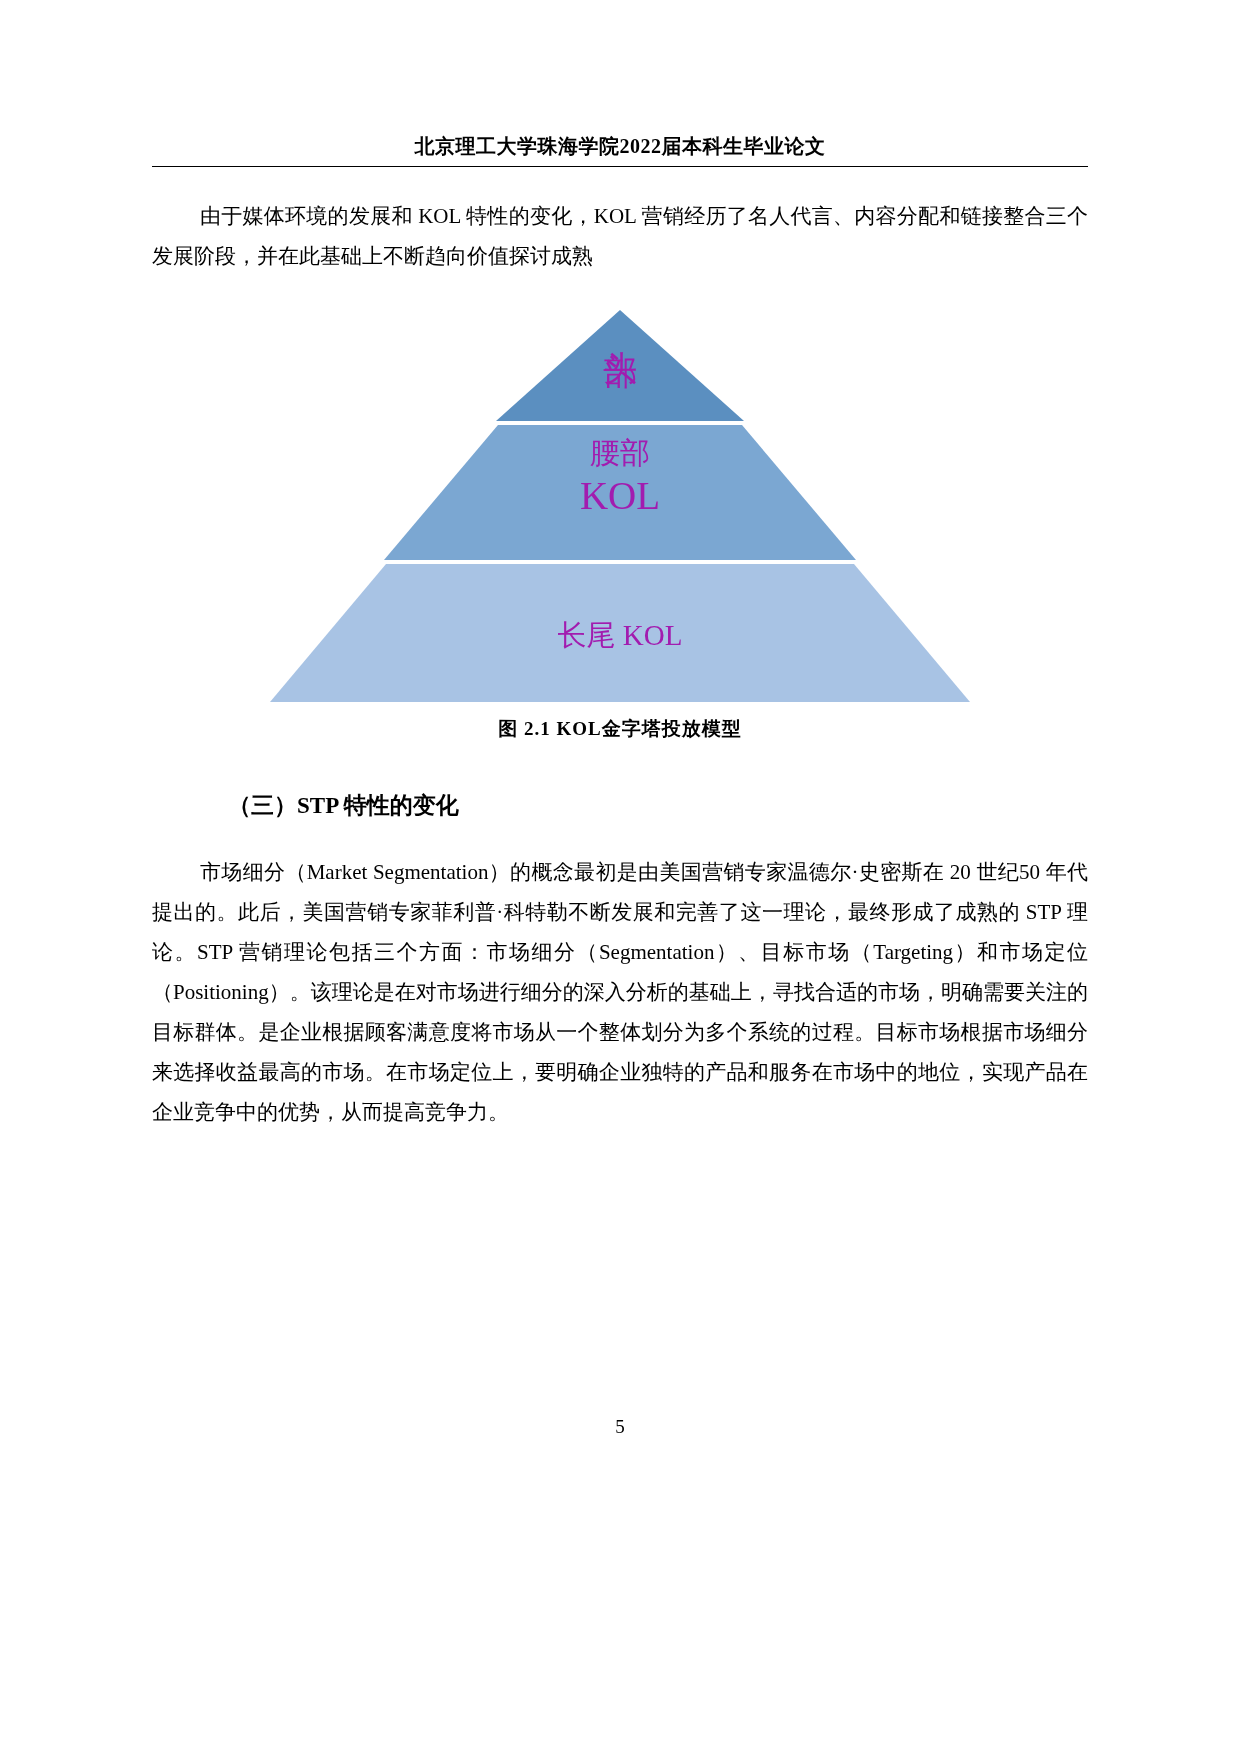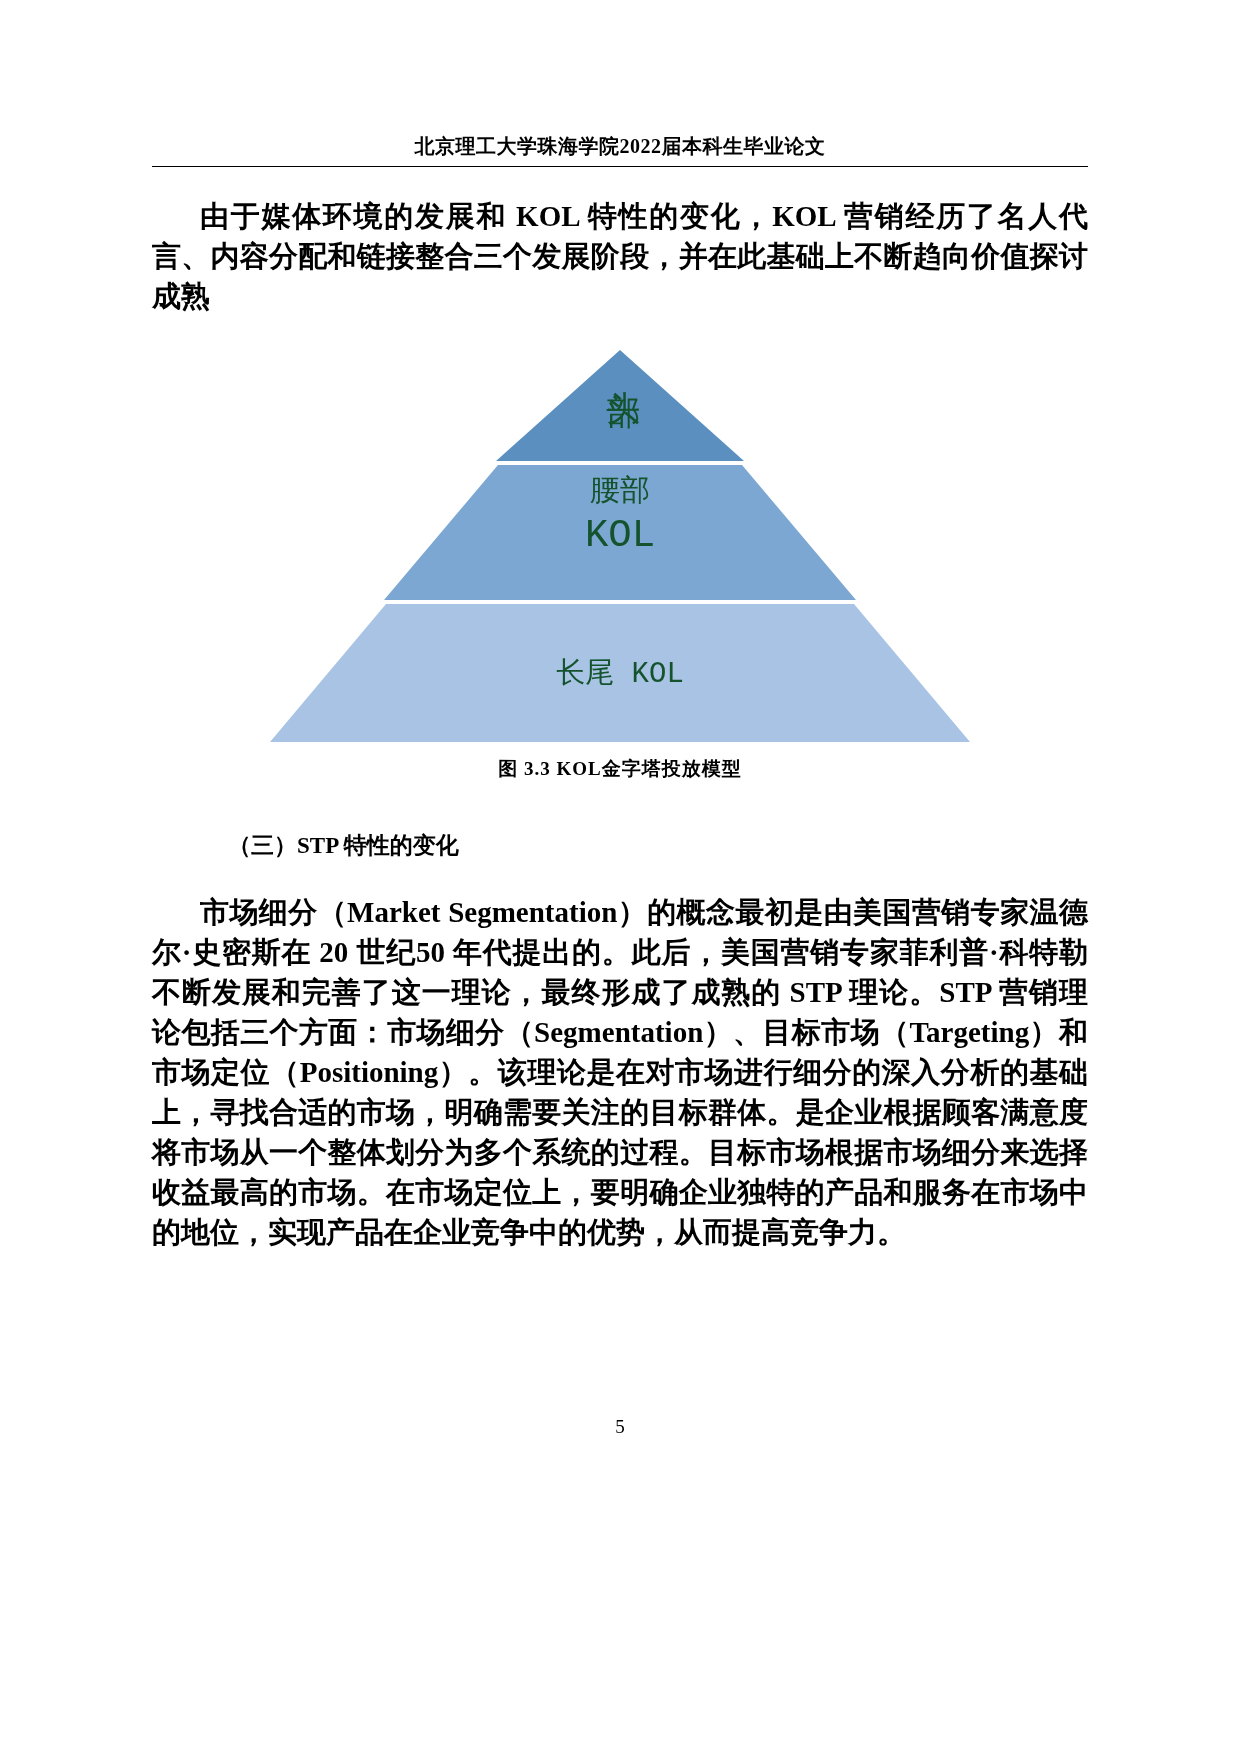"由于媒体环境的发展和 KOL 特性的变化，KOL" p.body-par { font-size: 29px -> 21px; font-weight: bold -> normal }
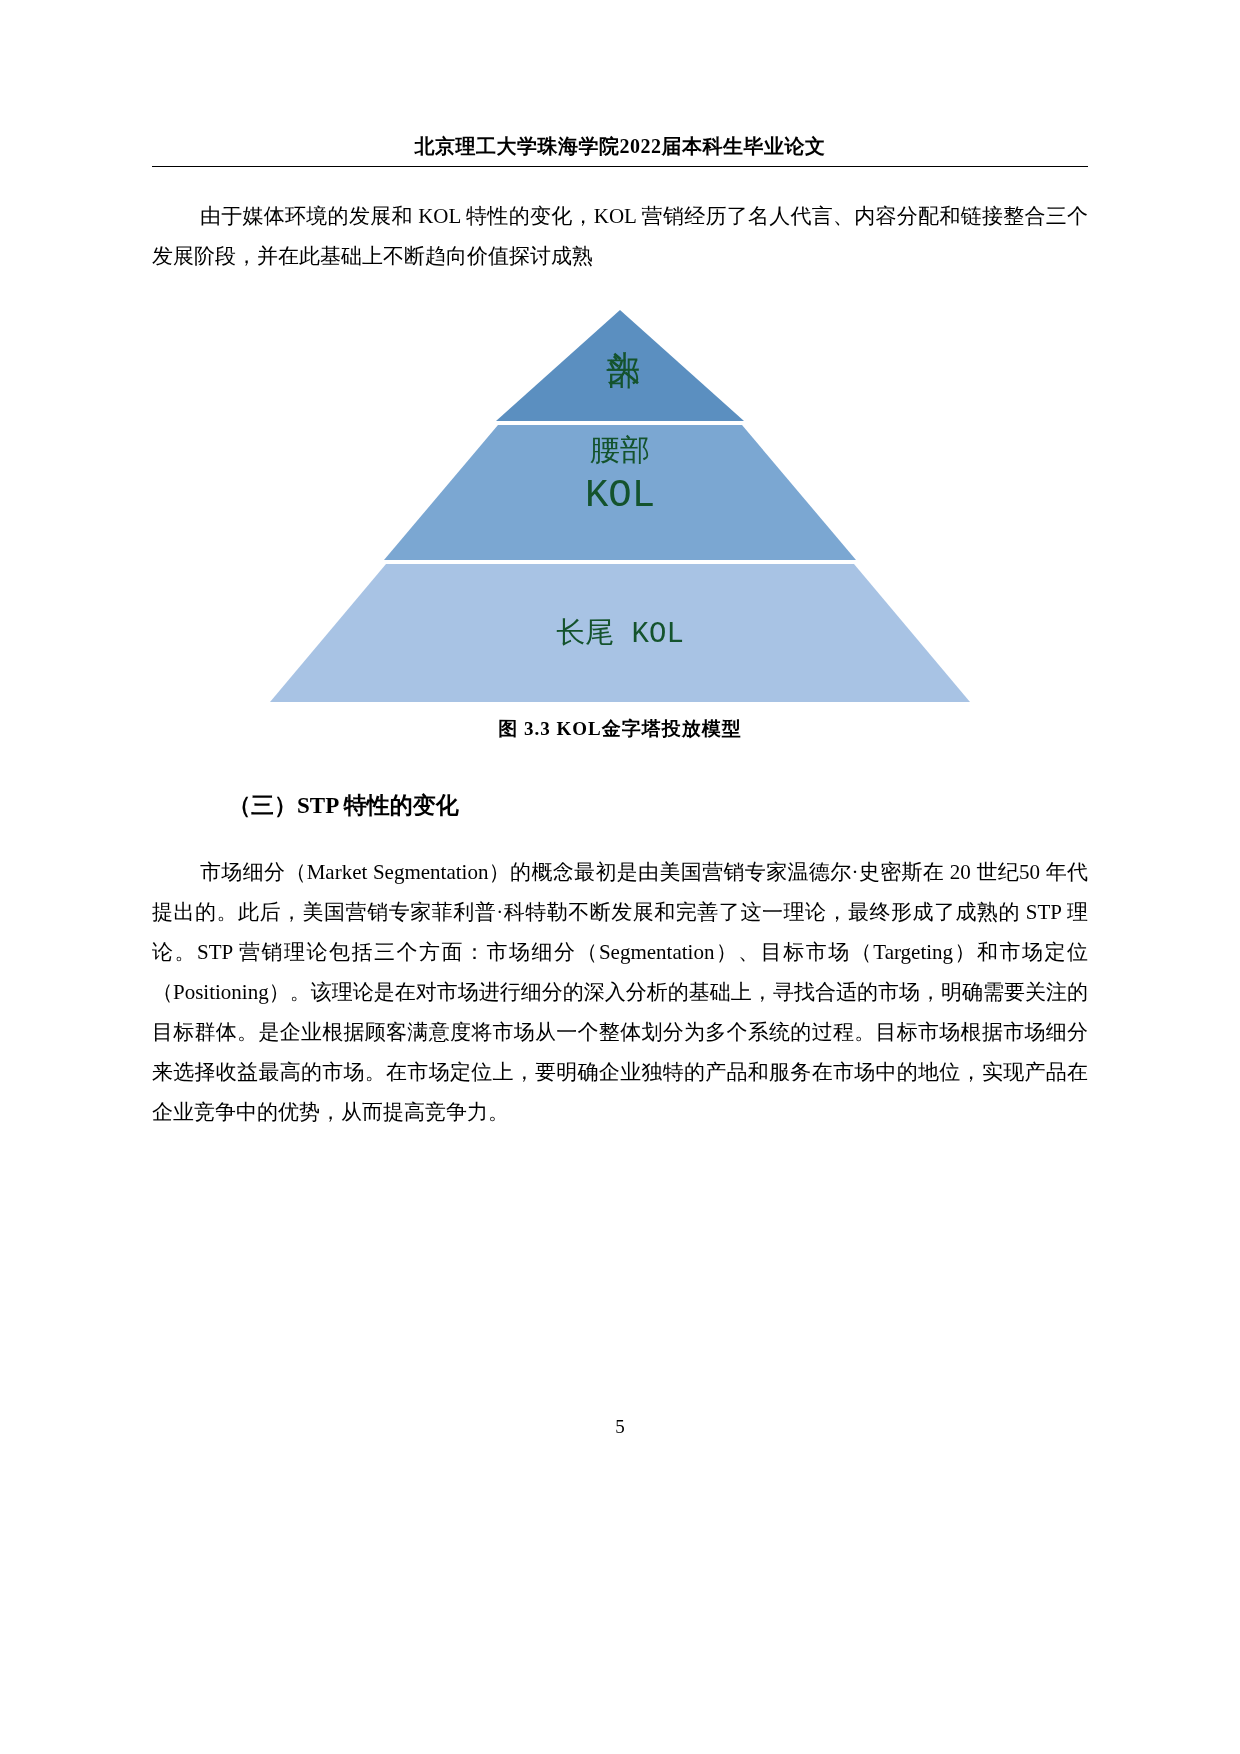"腰部" .tier-label { color: #14532d -> #a21caf; font-family: Liberation Mono, monospace -> Liberation Serif, serif }
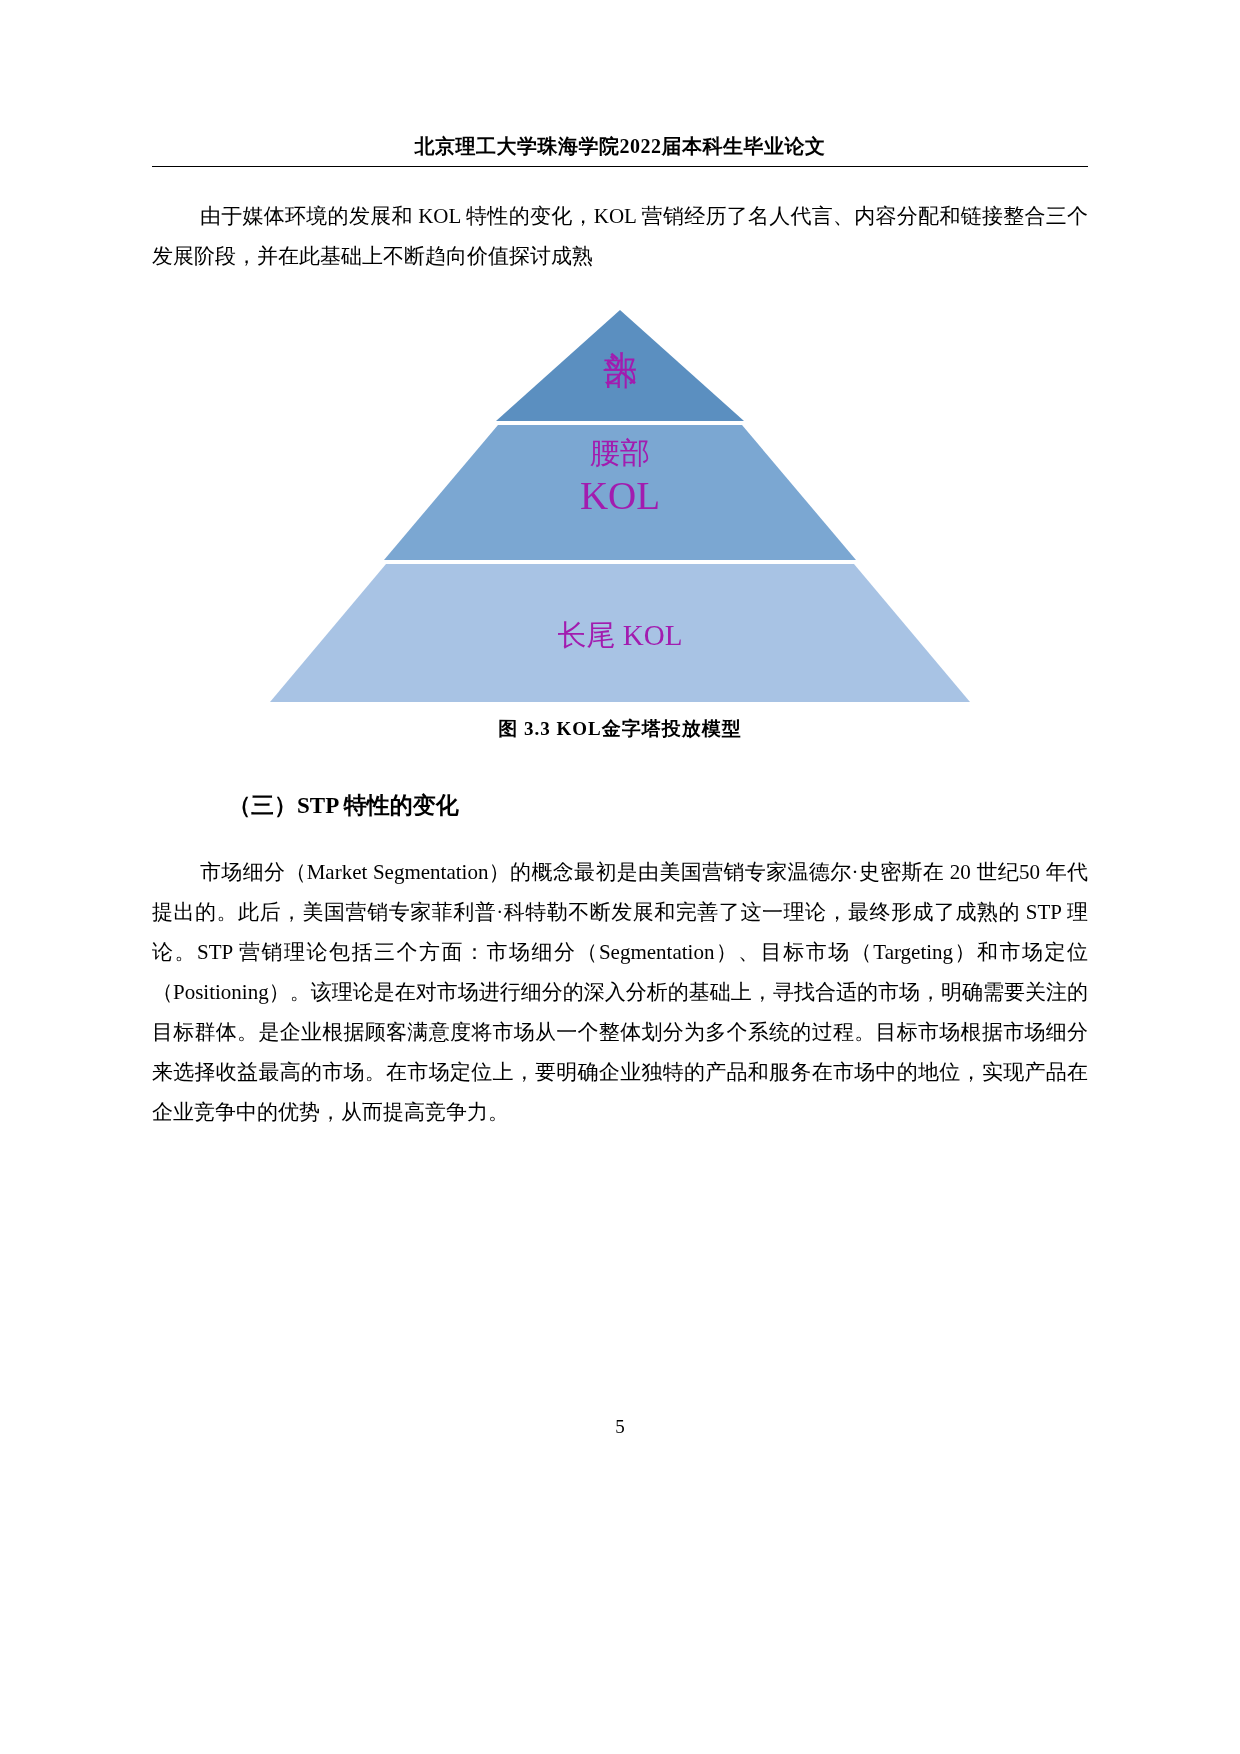"图 3.3 KOL金字塔投放模型" div.fig-caption { text: 3.3 -> 2.1 }
